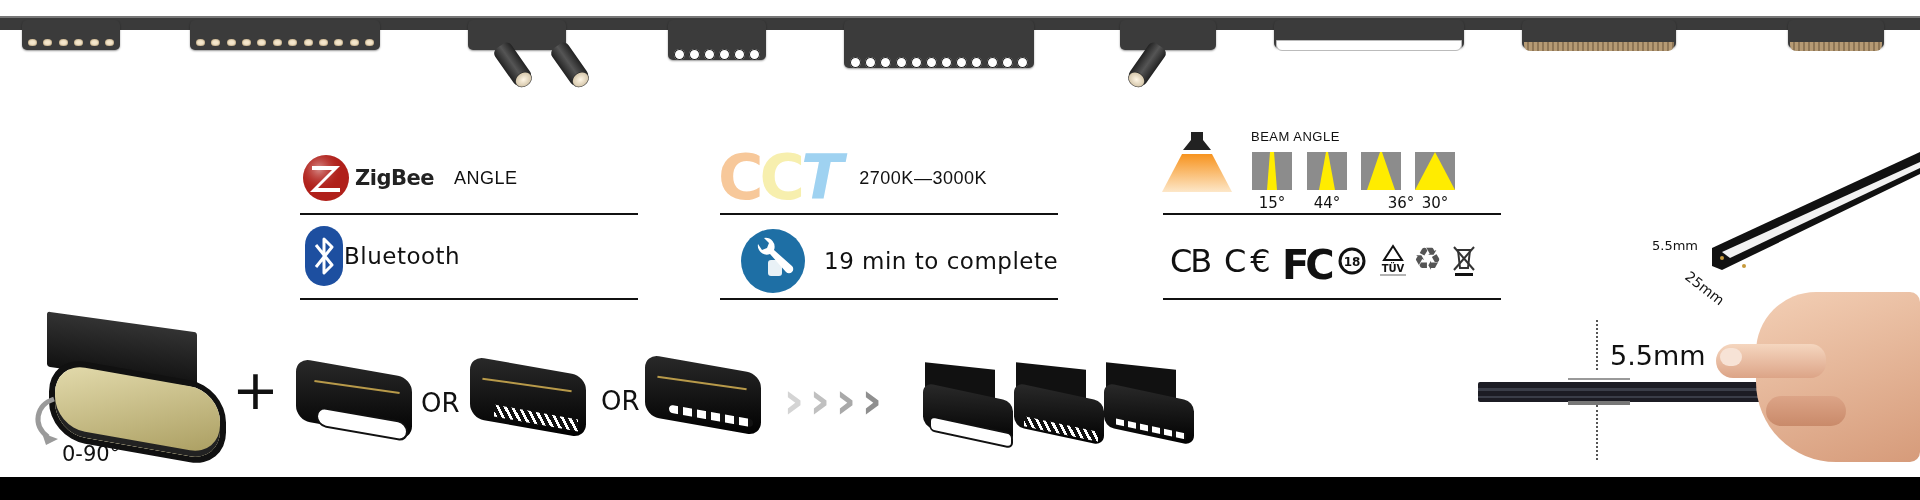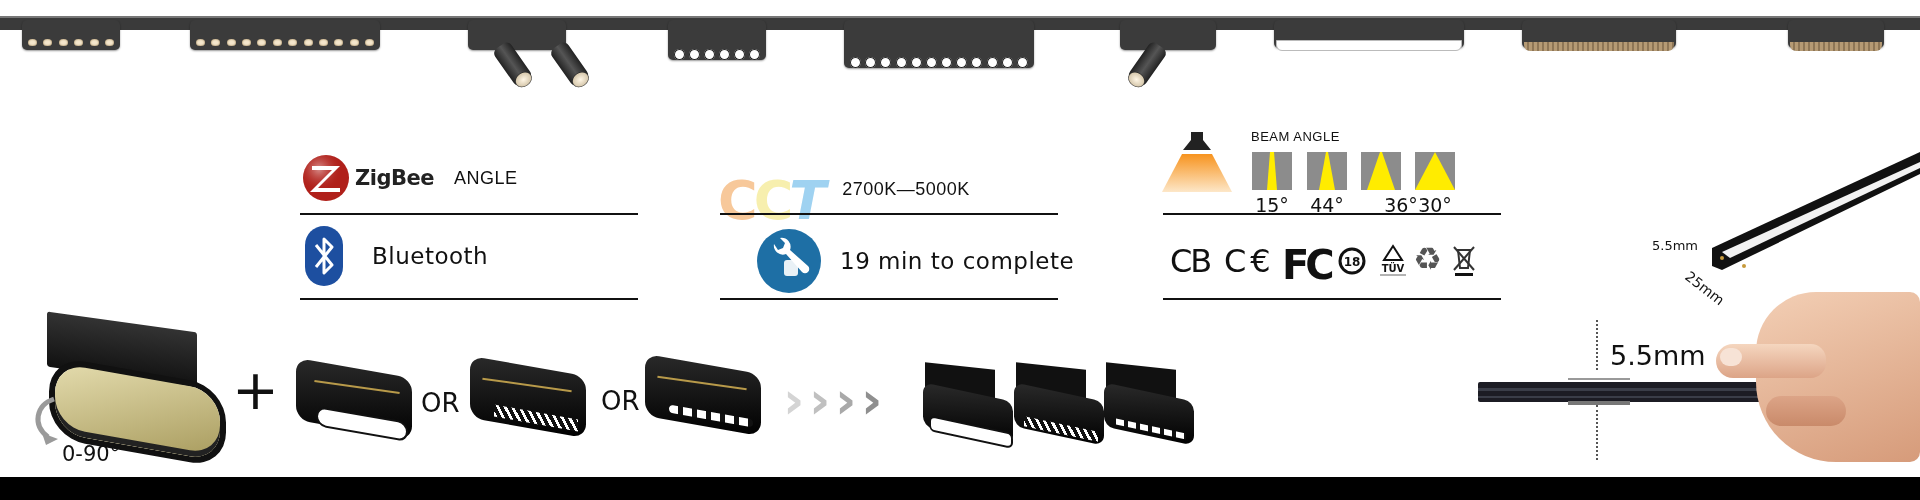"CCT" span { font-size: 54px -> 62px; margin-top: 23px -> none }
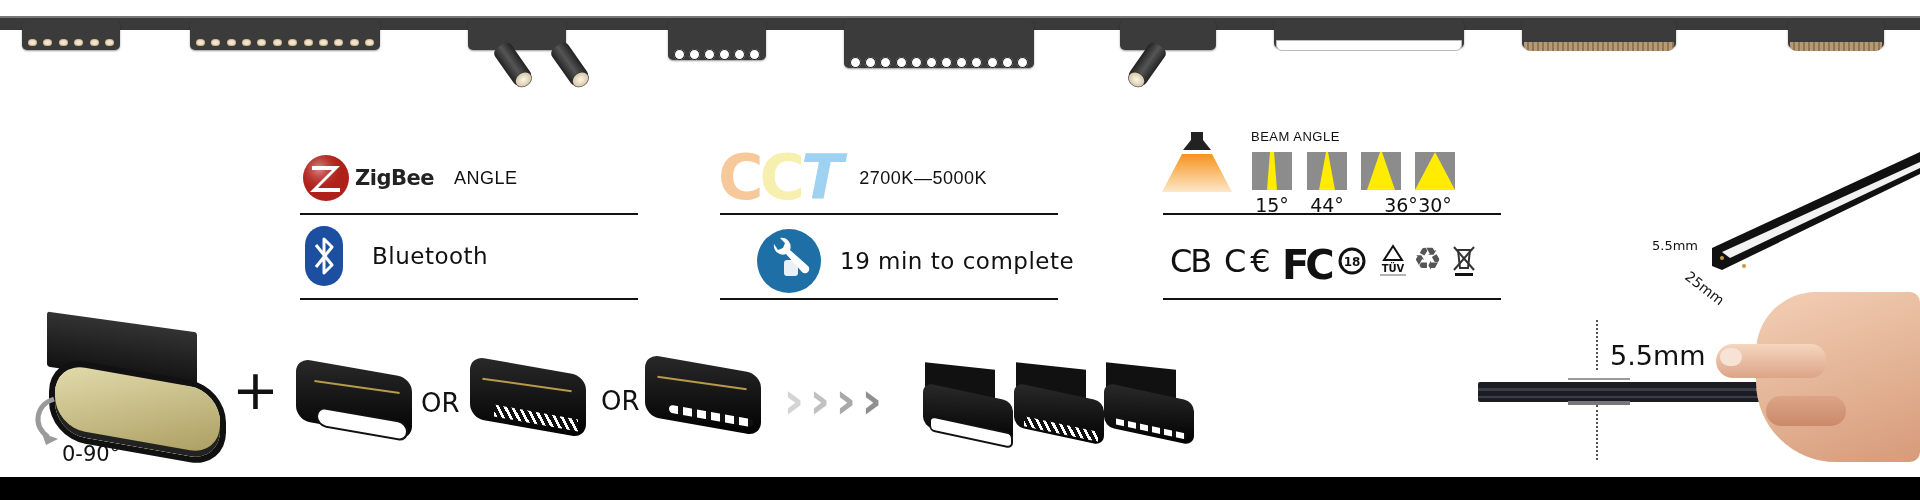"2700K—5000K" span.txt-sm { text: 5000K -> 3000K }
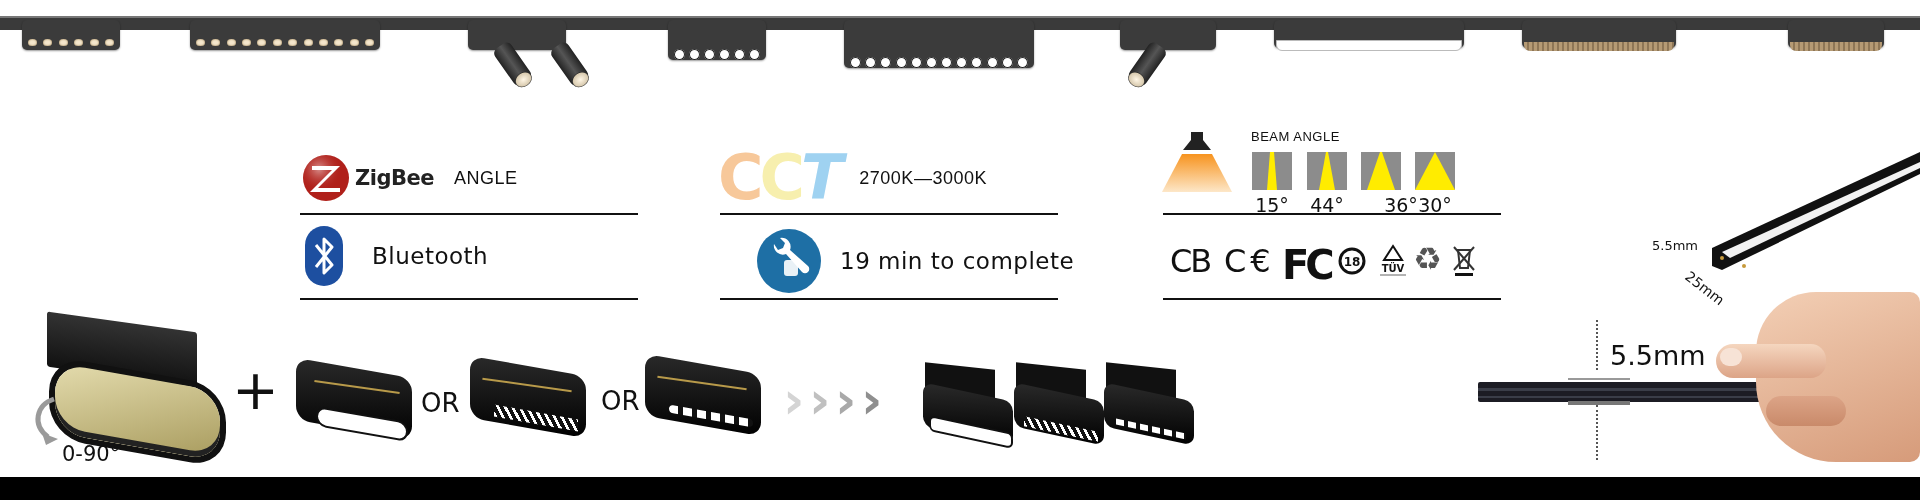"15°" .beam-label { font-size: 19px -> 15px }
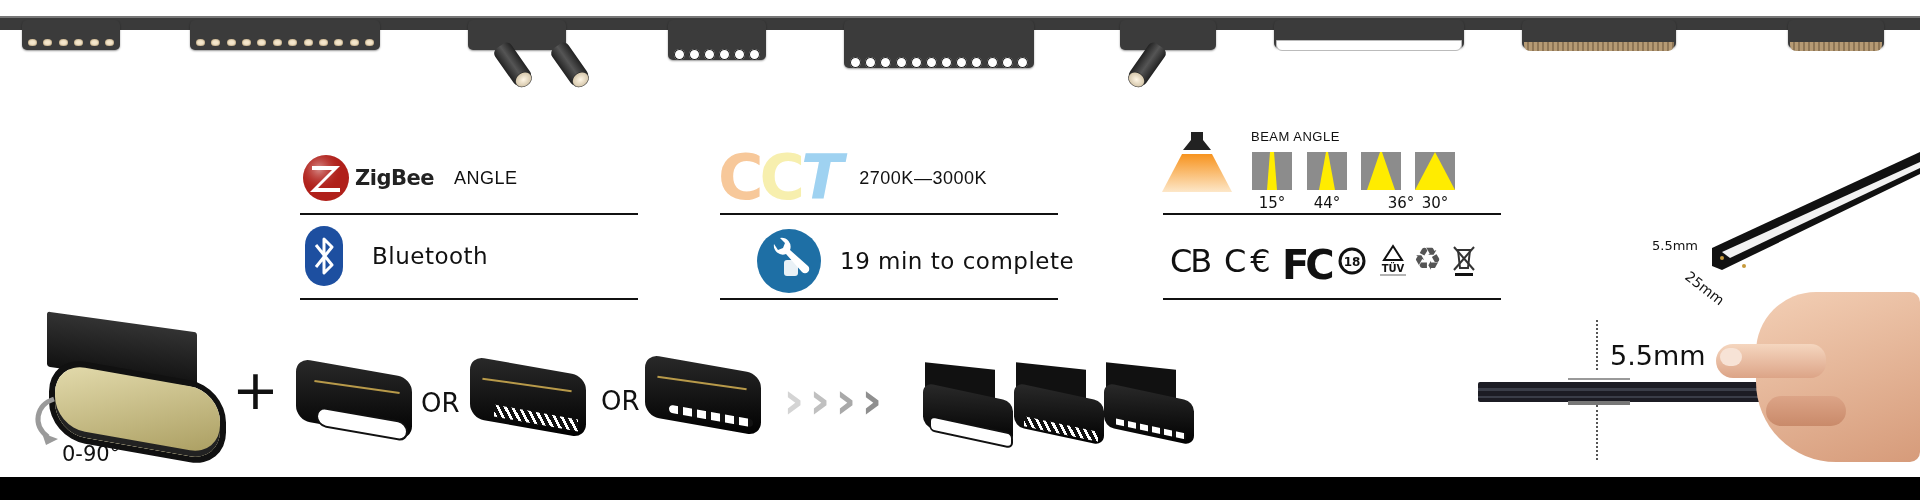"Bluetooth" span.txt-lg { margin-left: 28px -> 0 }
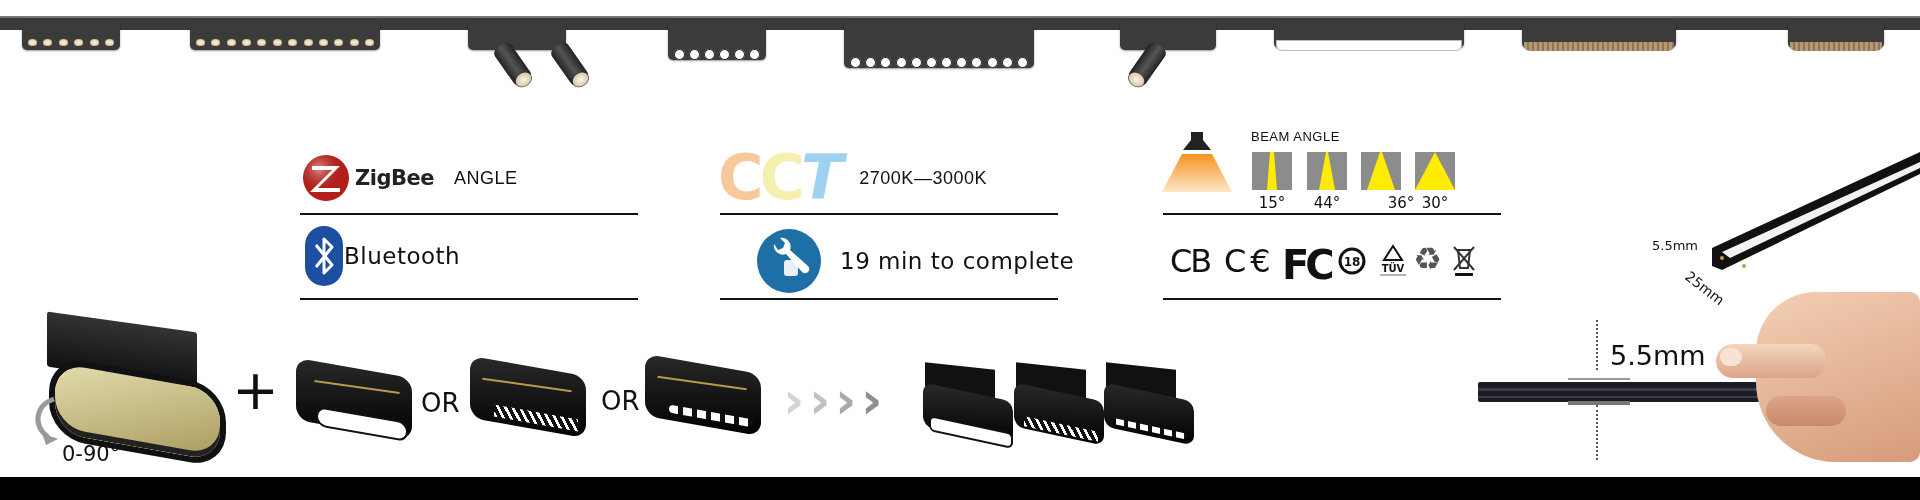"19 min to complete" div.feature-row { left: 756px -> 740px }
